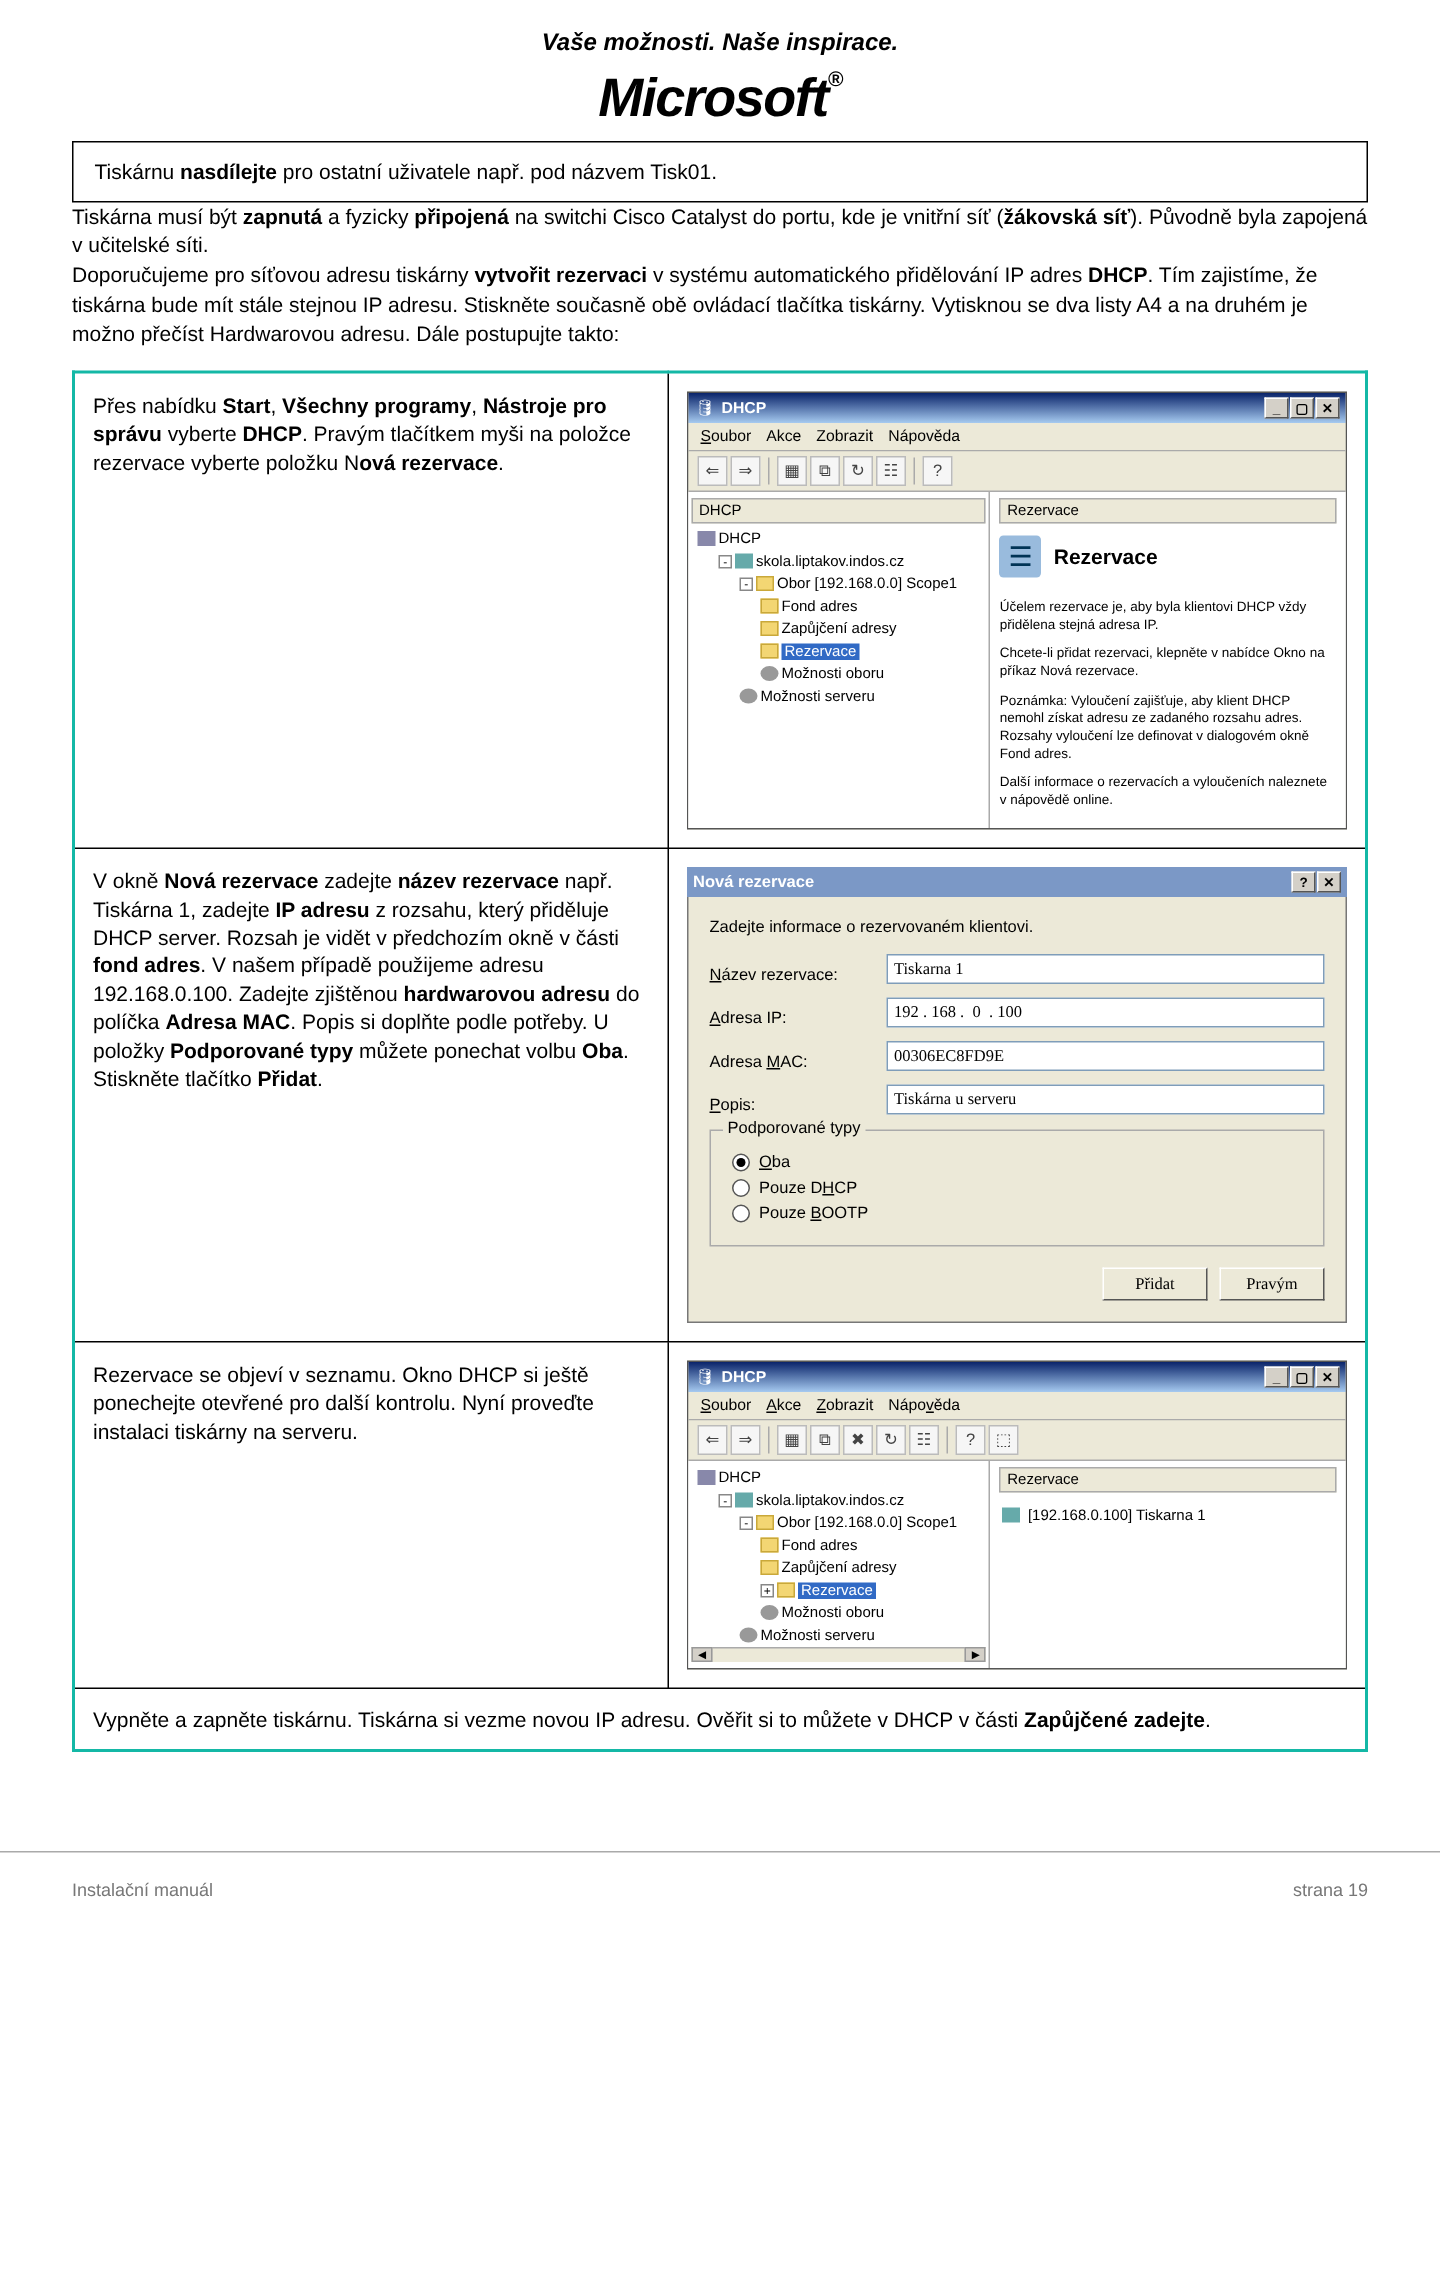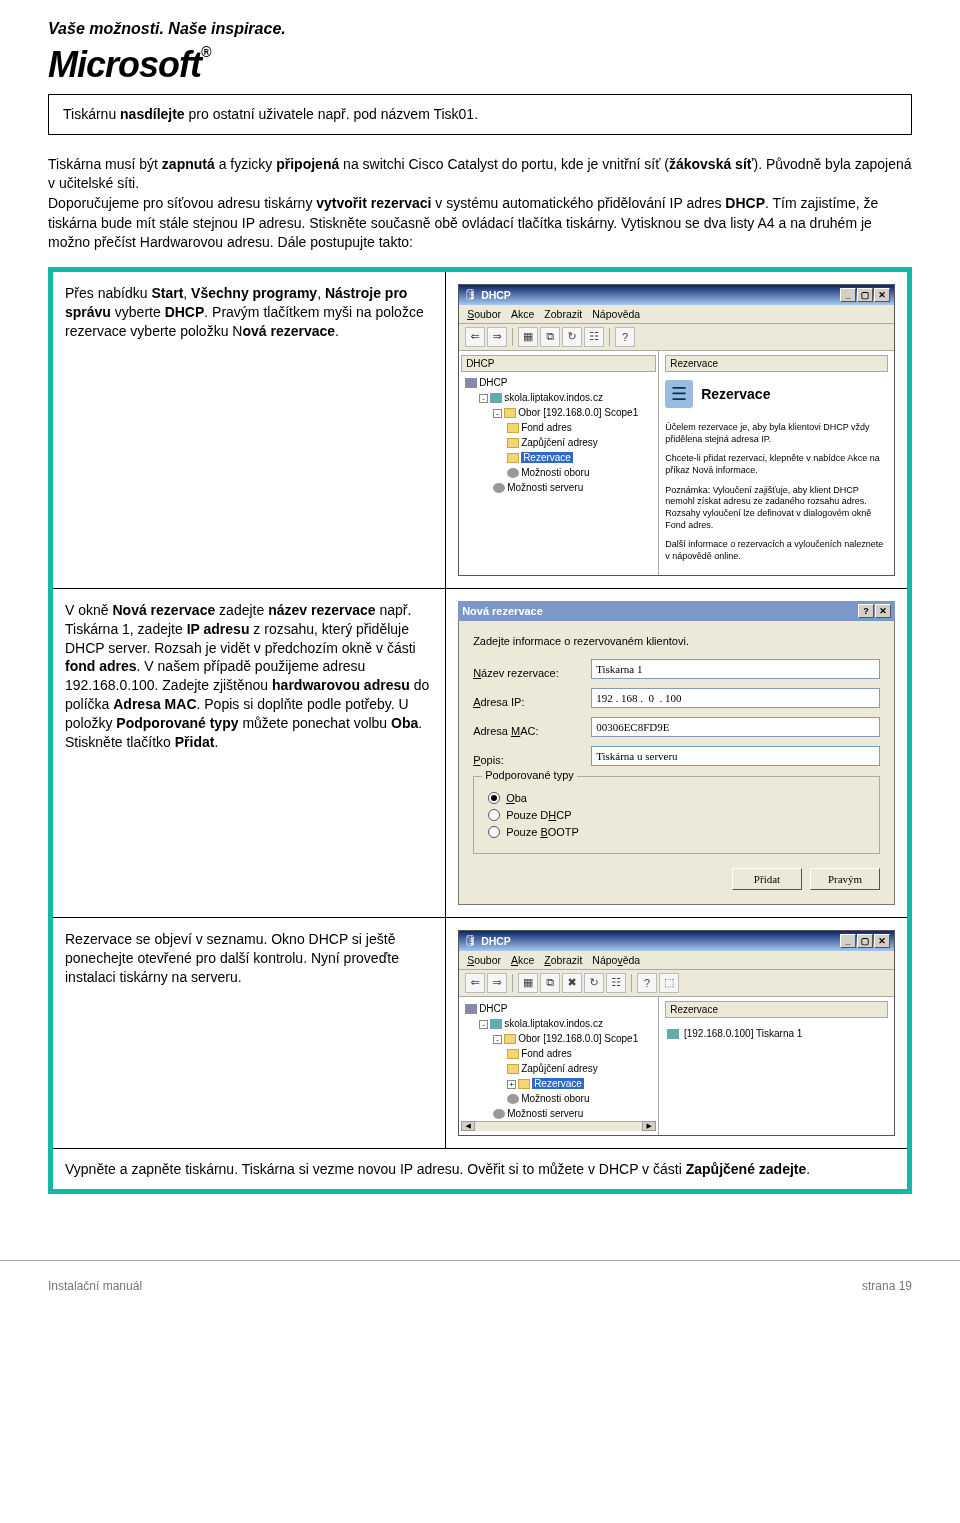"Vaše možnosti. Naše inspirace." .hdr { text-align: left -> center }
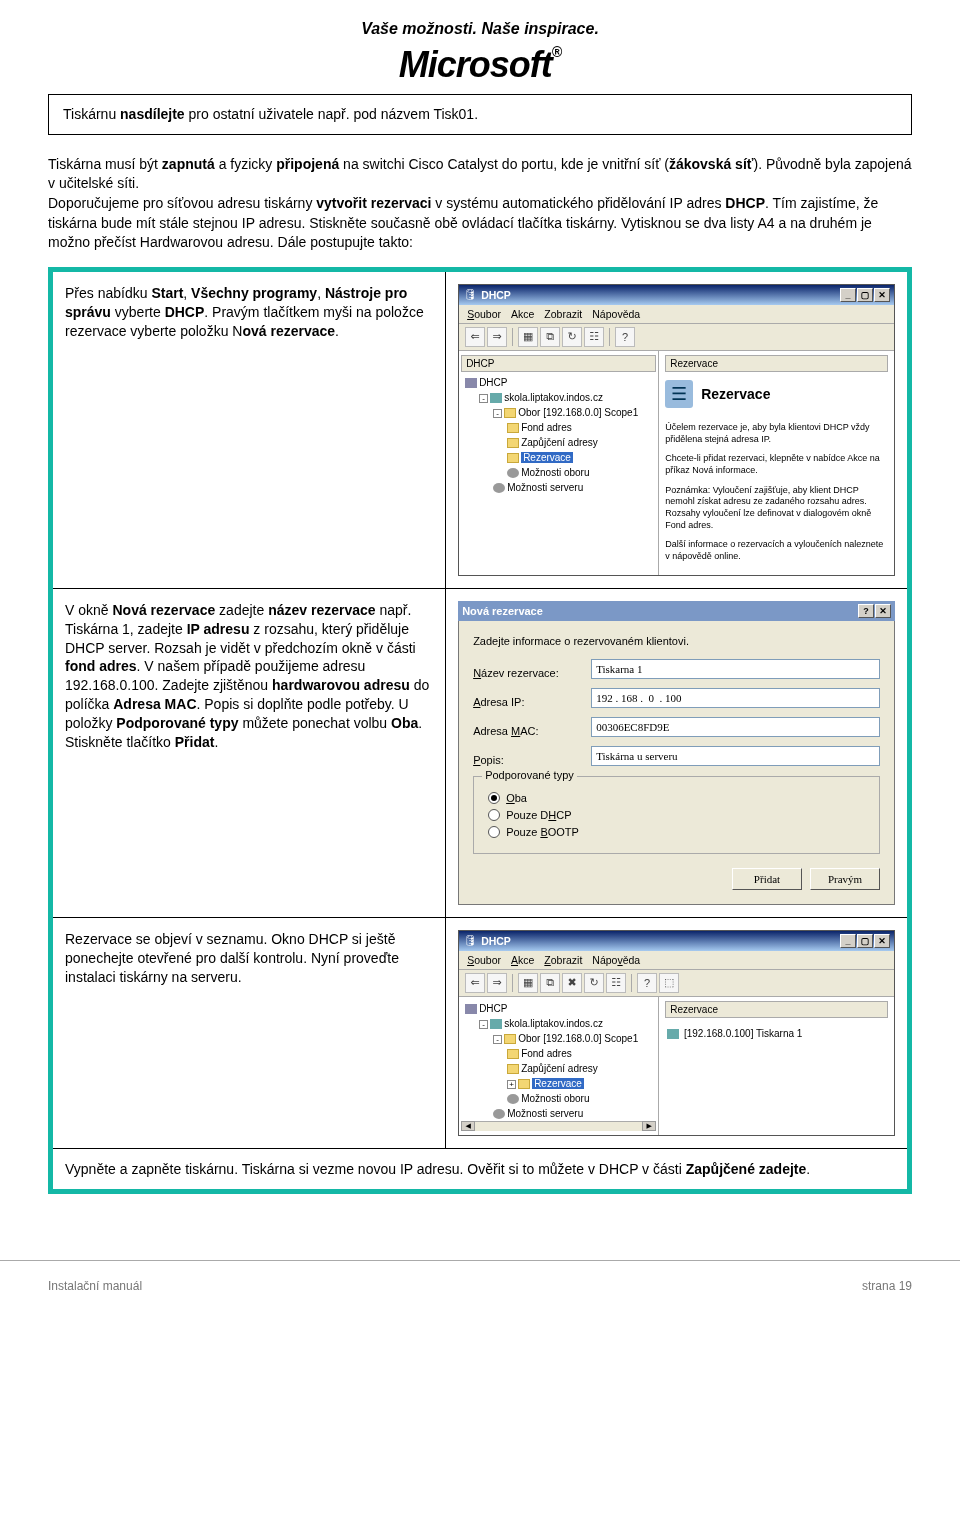"Tiskárnu nasdílejte pro ostatní" .box { margin-bottom: 20px -> 0 }
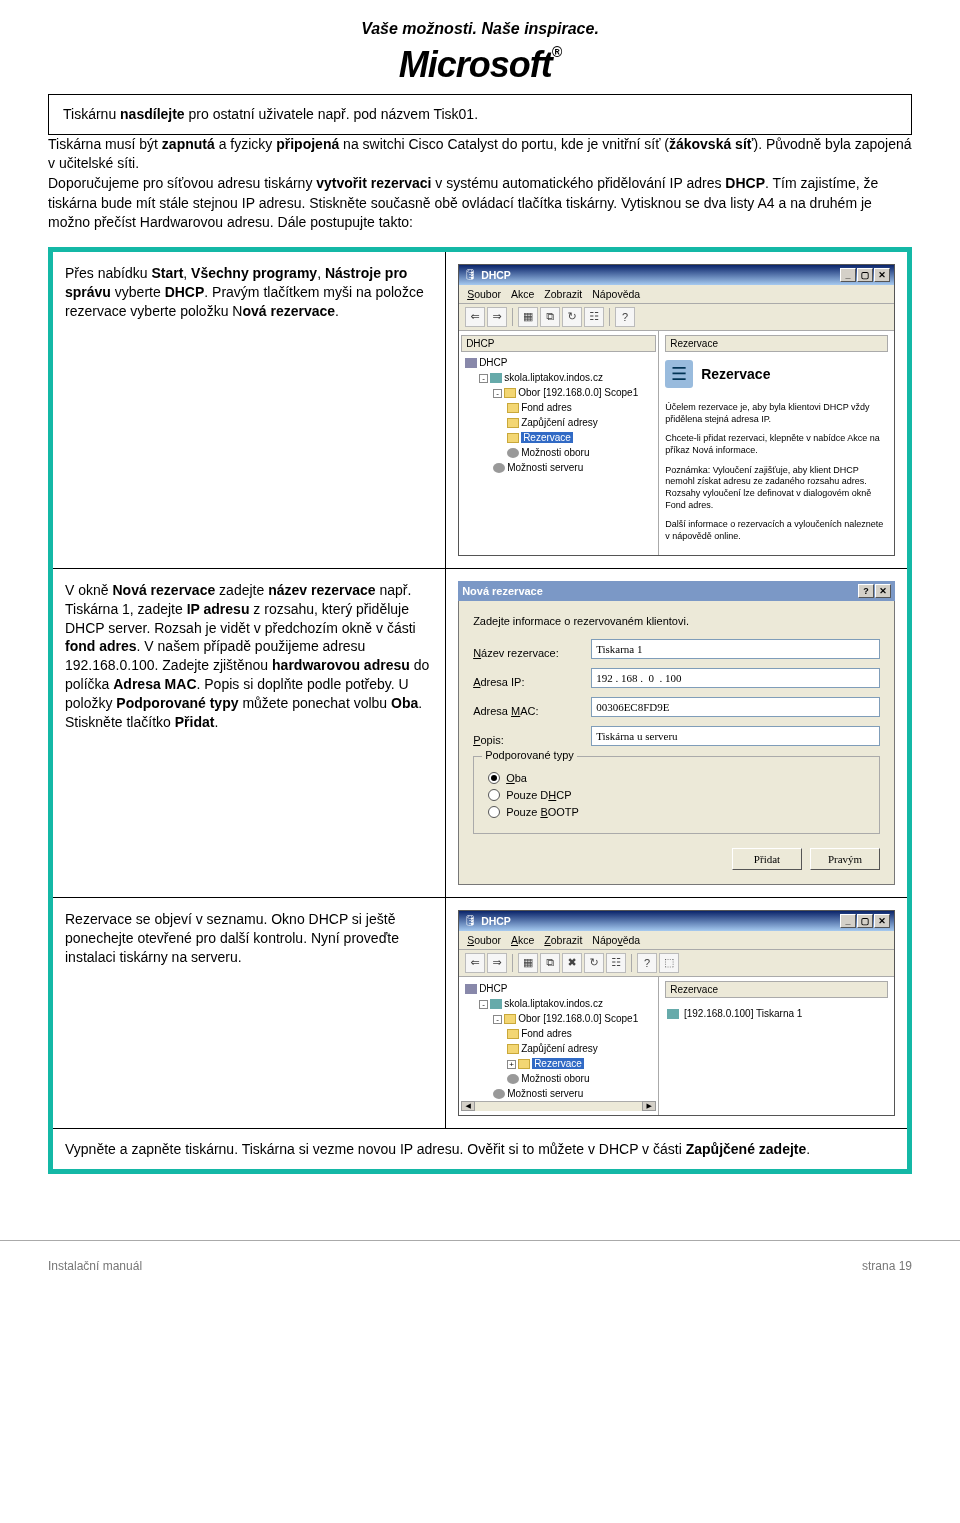"Přes nabídku Start, Všechny programy," .tbl { border: 5px solid #14b8a6 -> 2px solid #14b8a6 }
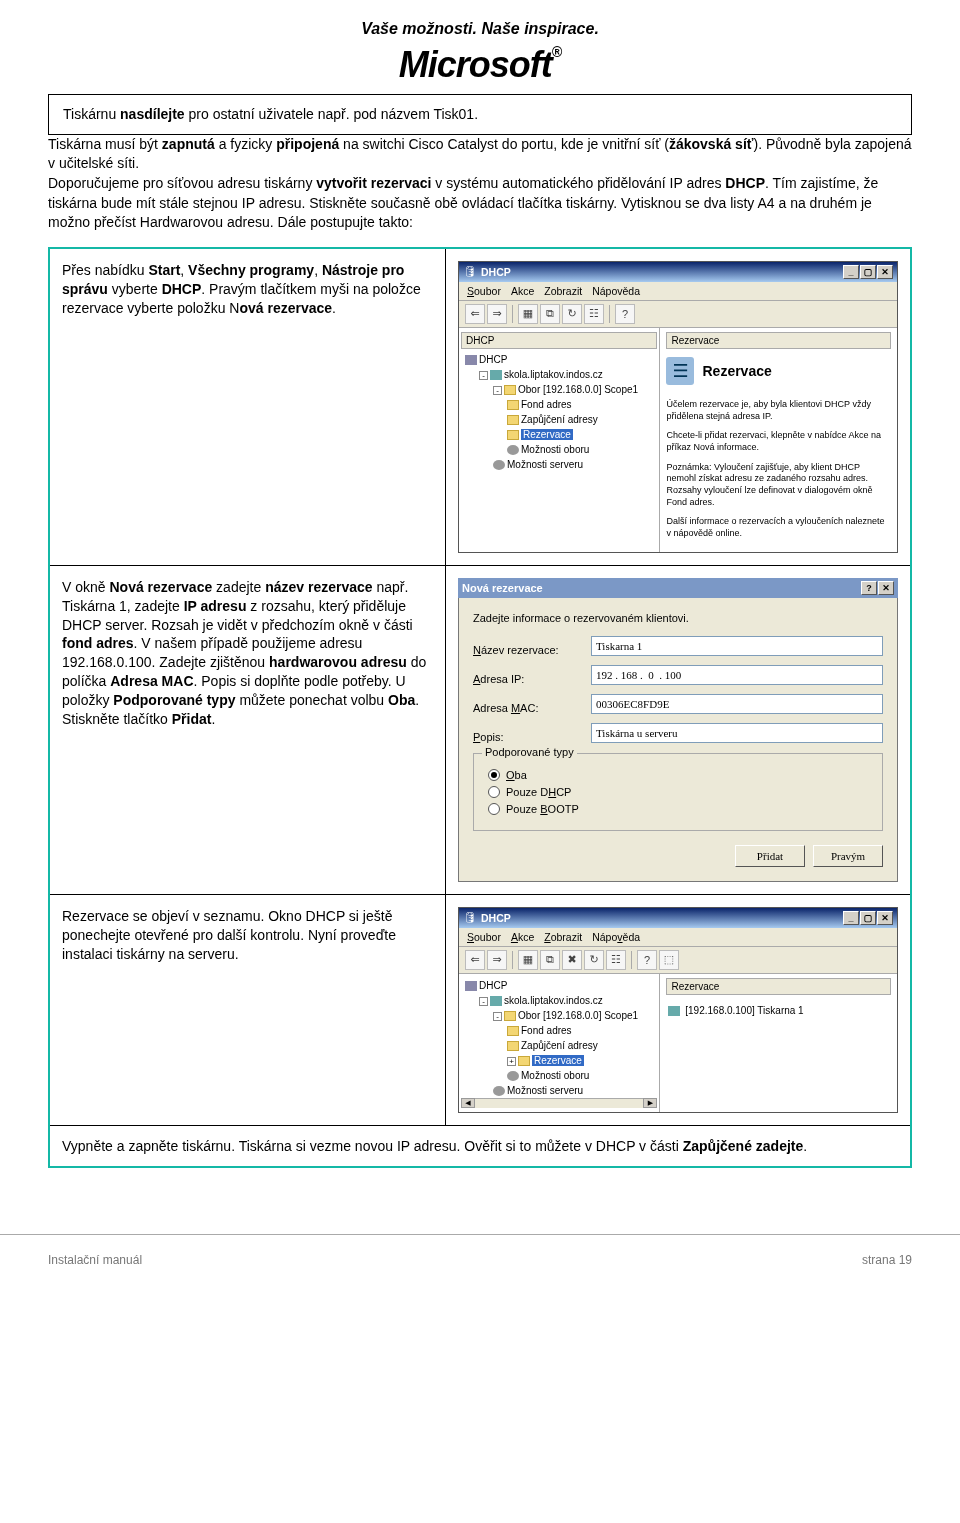"Chcete-li přidat rezervaci, klepněte v" p { text: Akce na příkaz Nová informace -> Okno na příkaz Nová rezervace }
